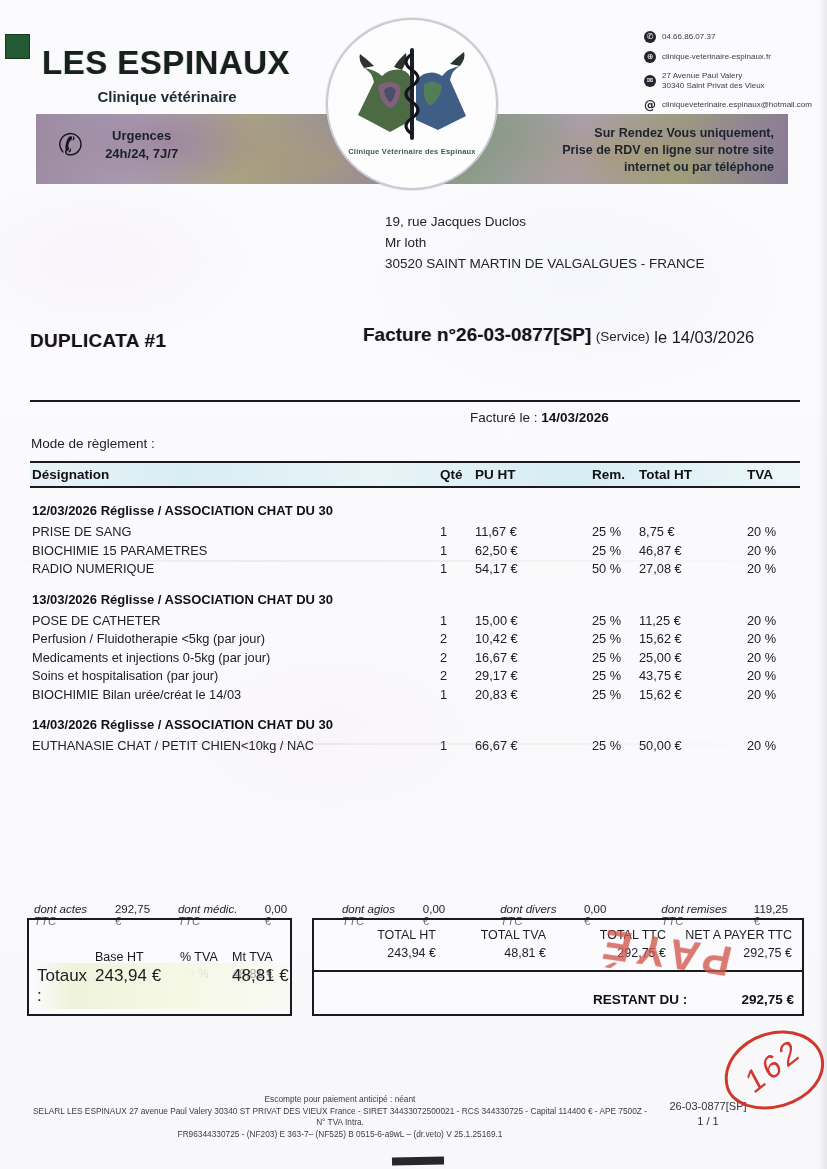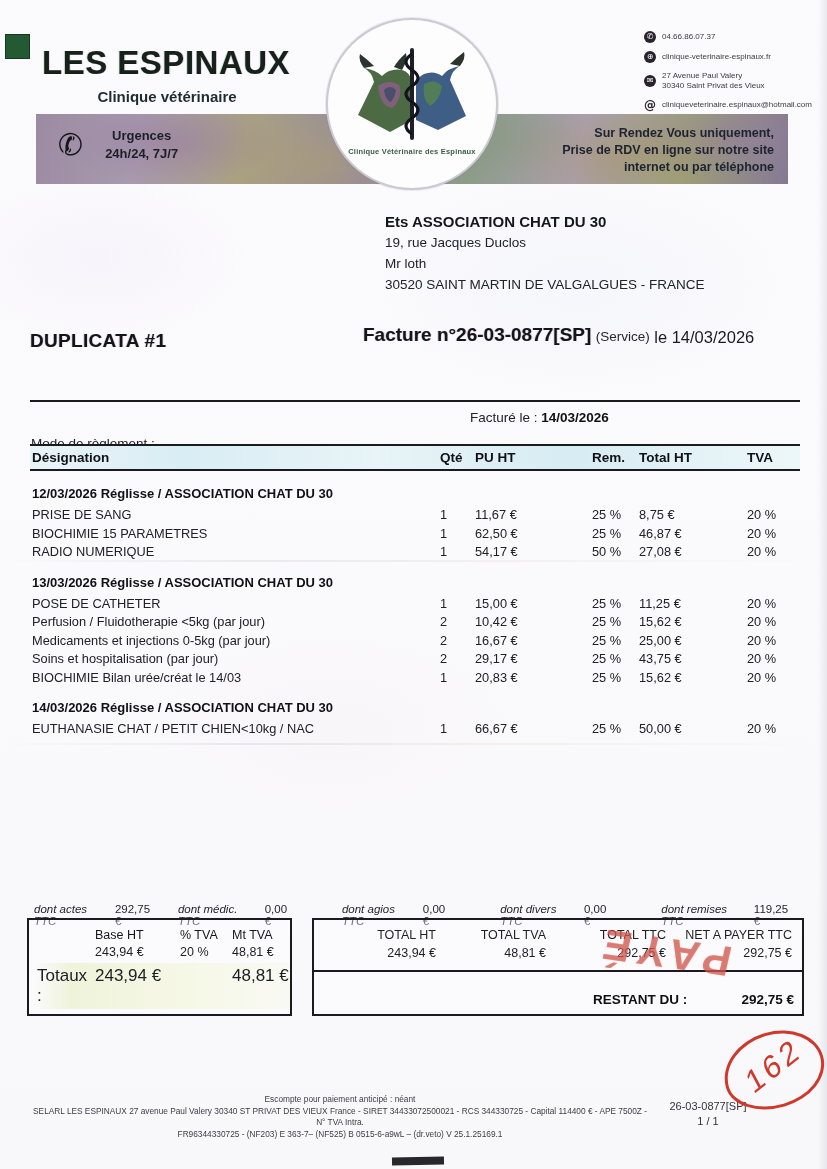"Ets ASSOCIATION CHAT DU 30" div.nm { html: <div>Ets ASSOCIATION CHAT DU 30</div> -> none }
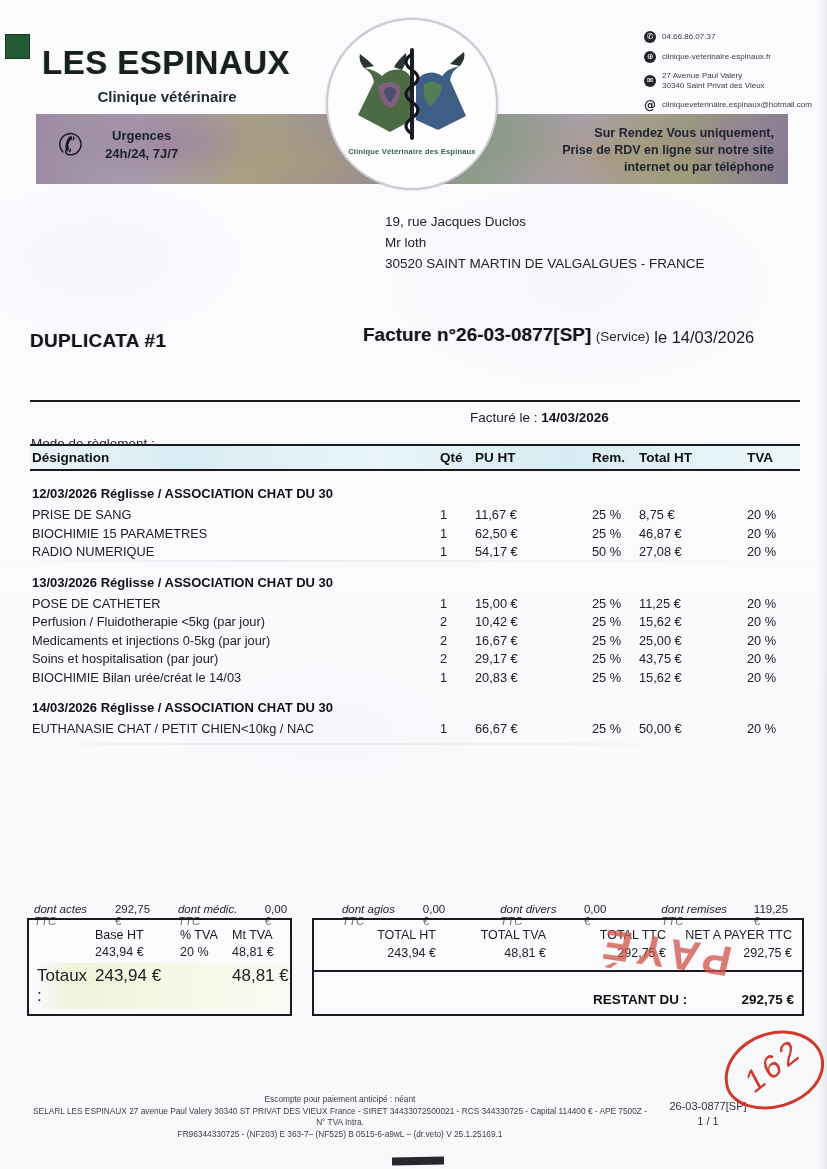"Désignation" .table { top: 444px -> 461px }
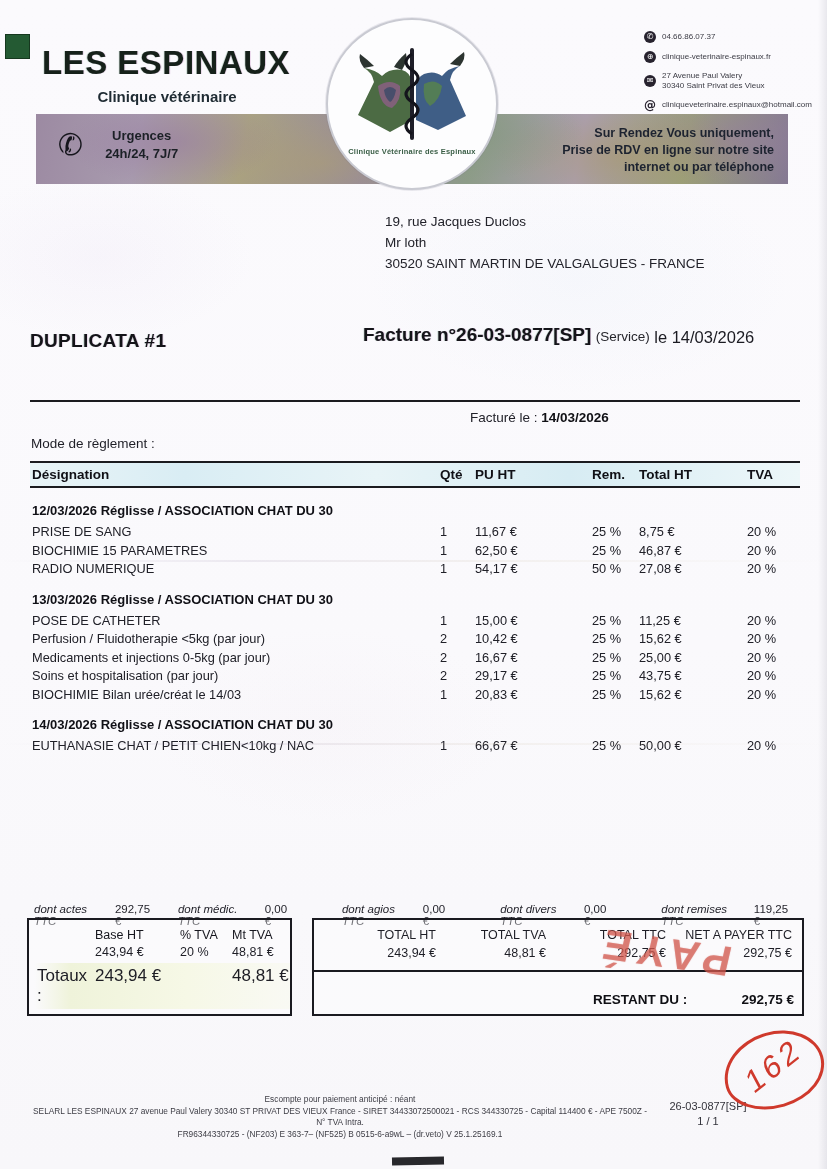"Base HT" .tva-grid { margin-top: none -> 22px }
